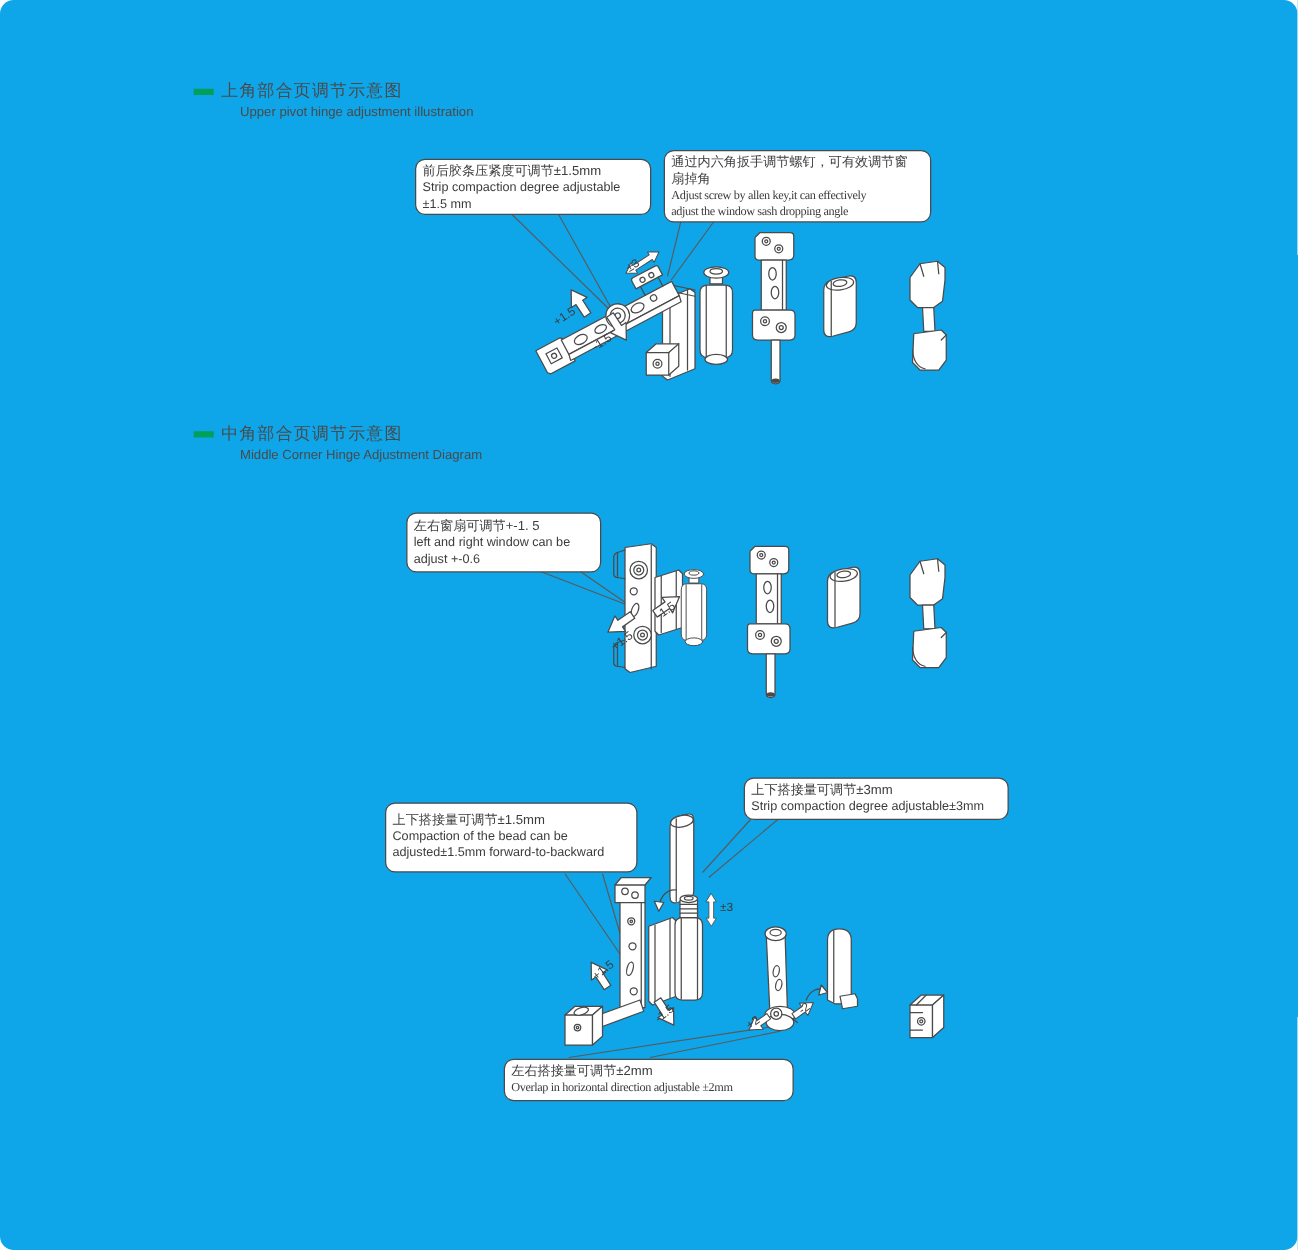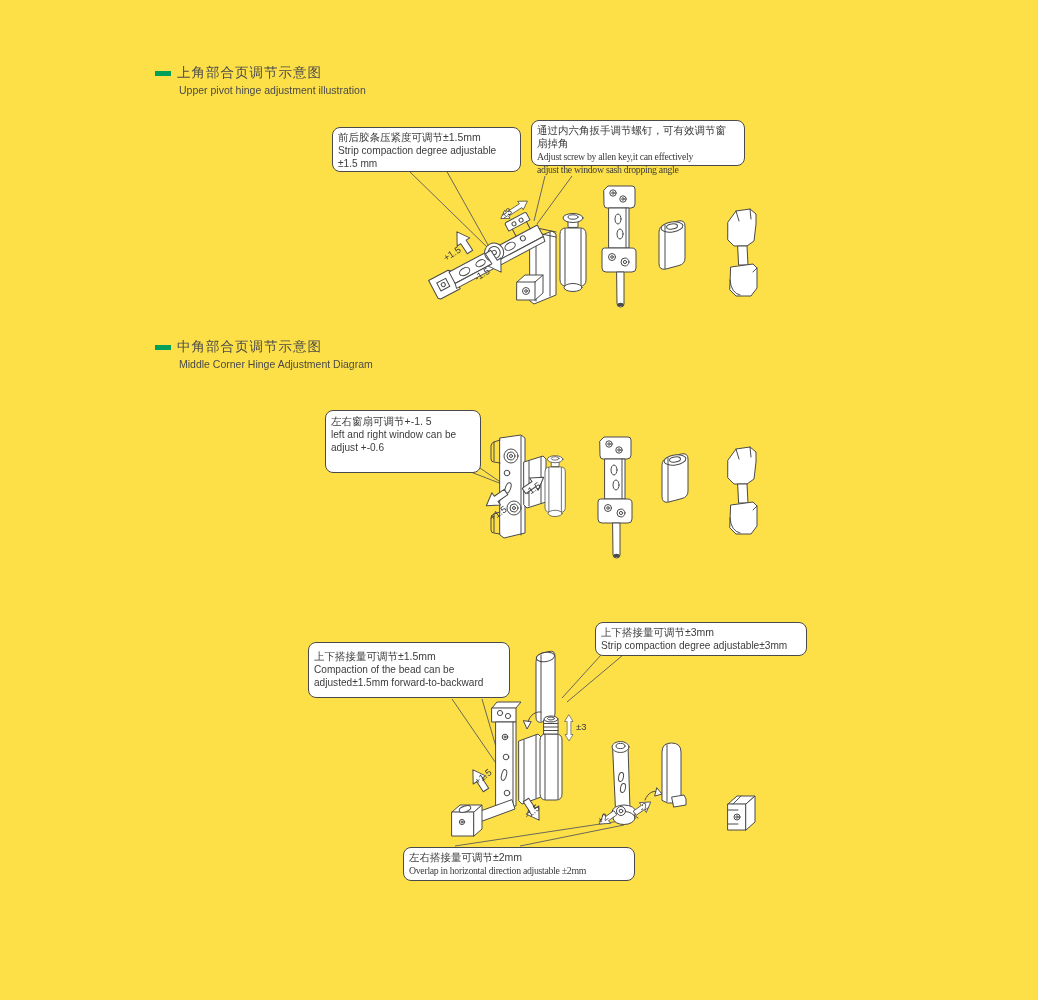"上角部合页调节示意图" .page { background: #fde047 -> #0ea5e9; border-radius: none -> 11px }
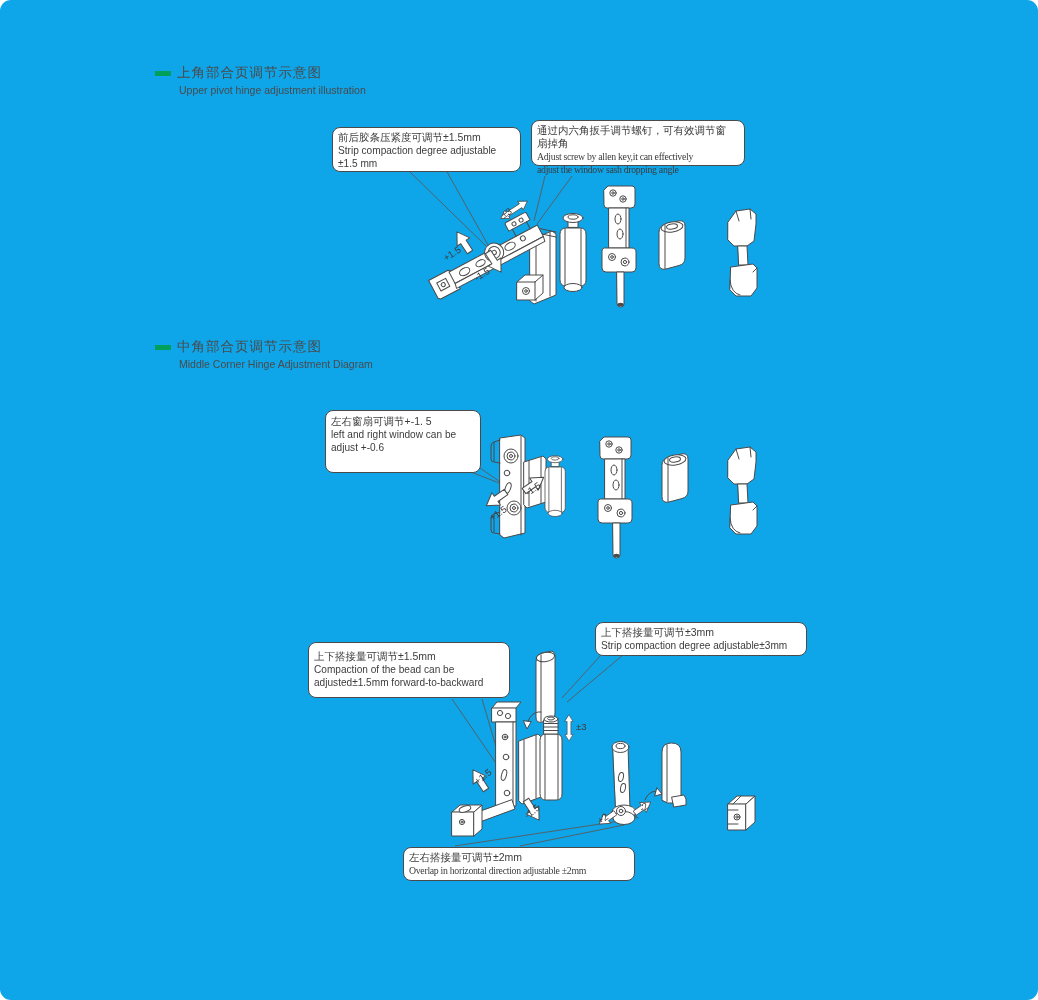"Upper pivot hinge adjustment" .sec-title-en { margin-left: 24px -> 37px }
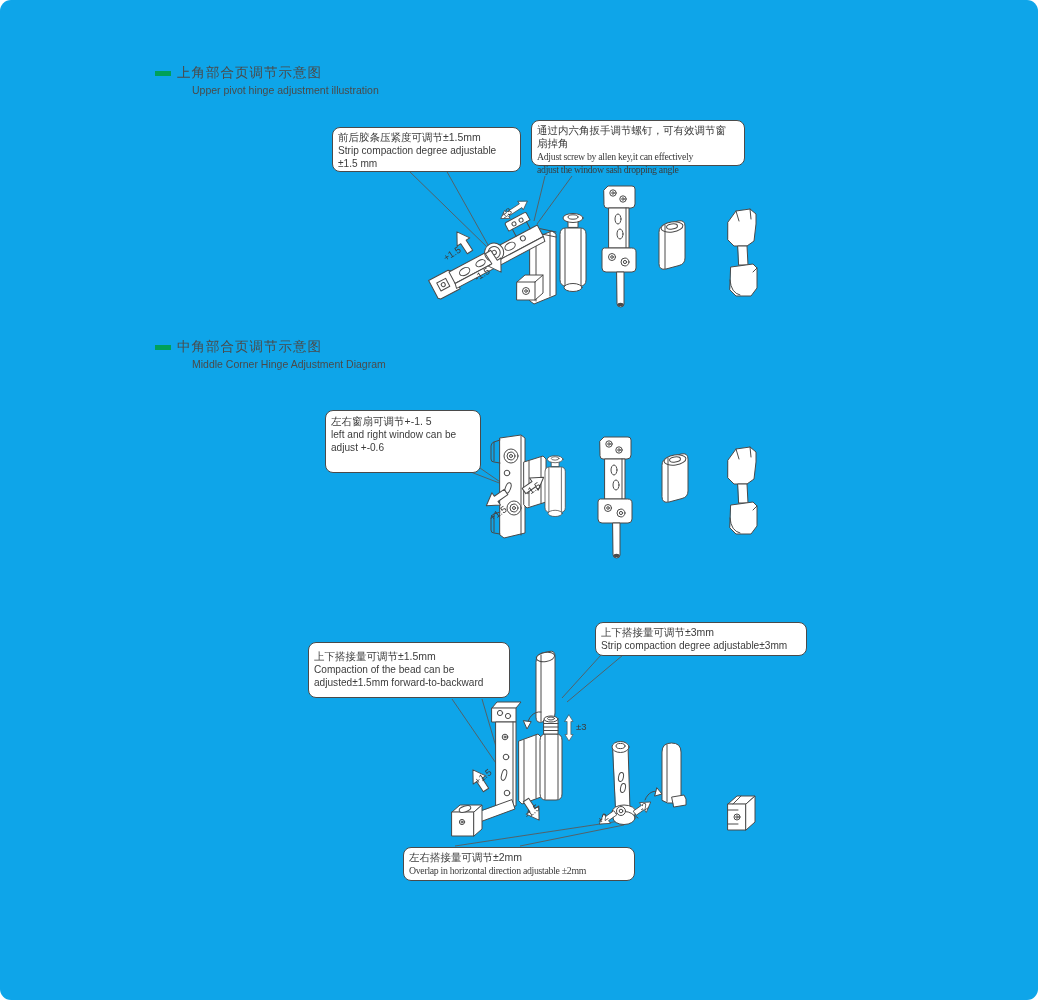"通过内六角扳手调节螺钉，可有效调节窗" div.callout { height: 46px -> 58px }
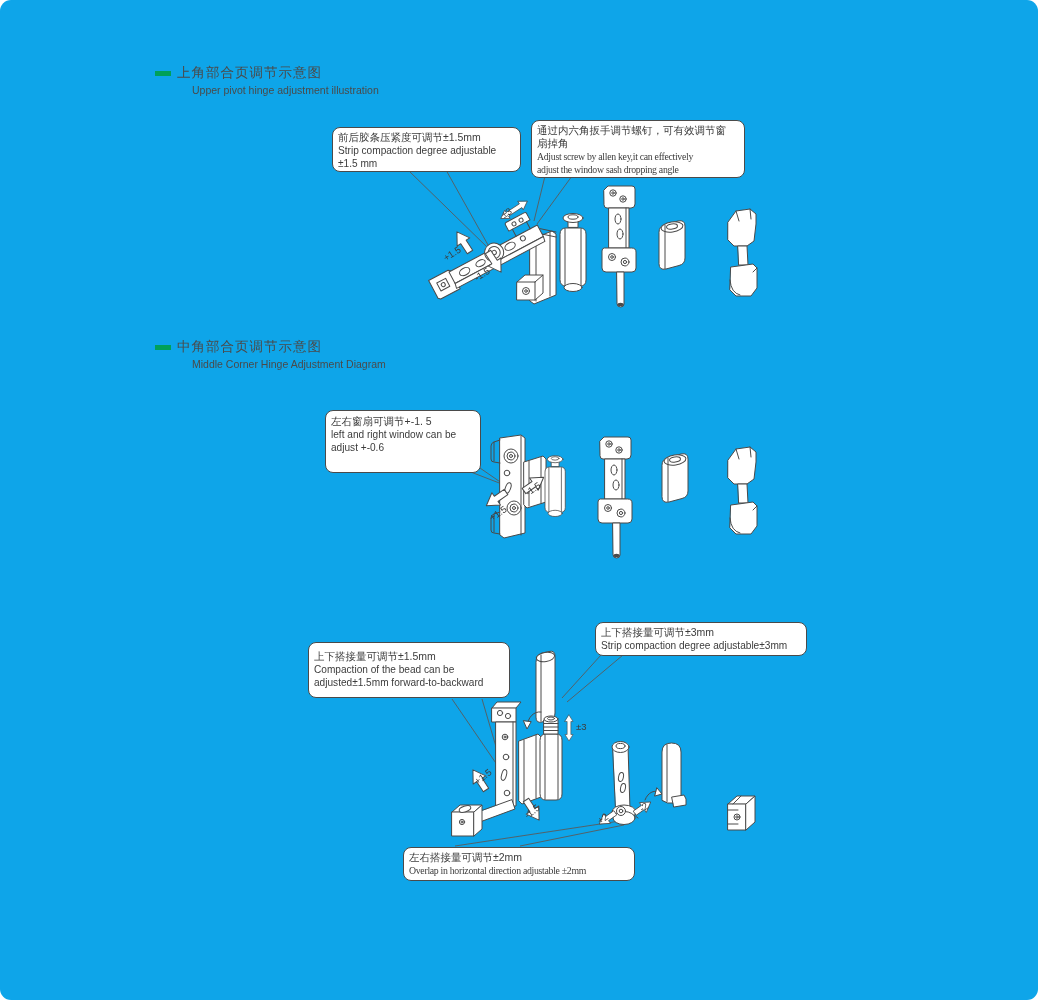"左右窗扇可调节+-1. 5" div.callout { height: 63px -> 48px }
